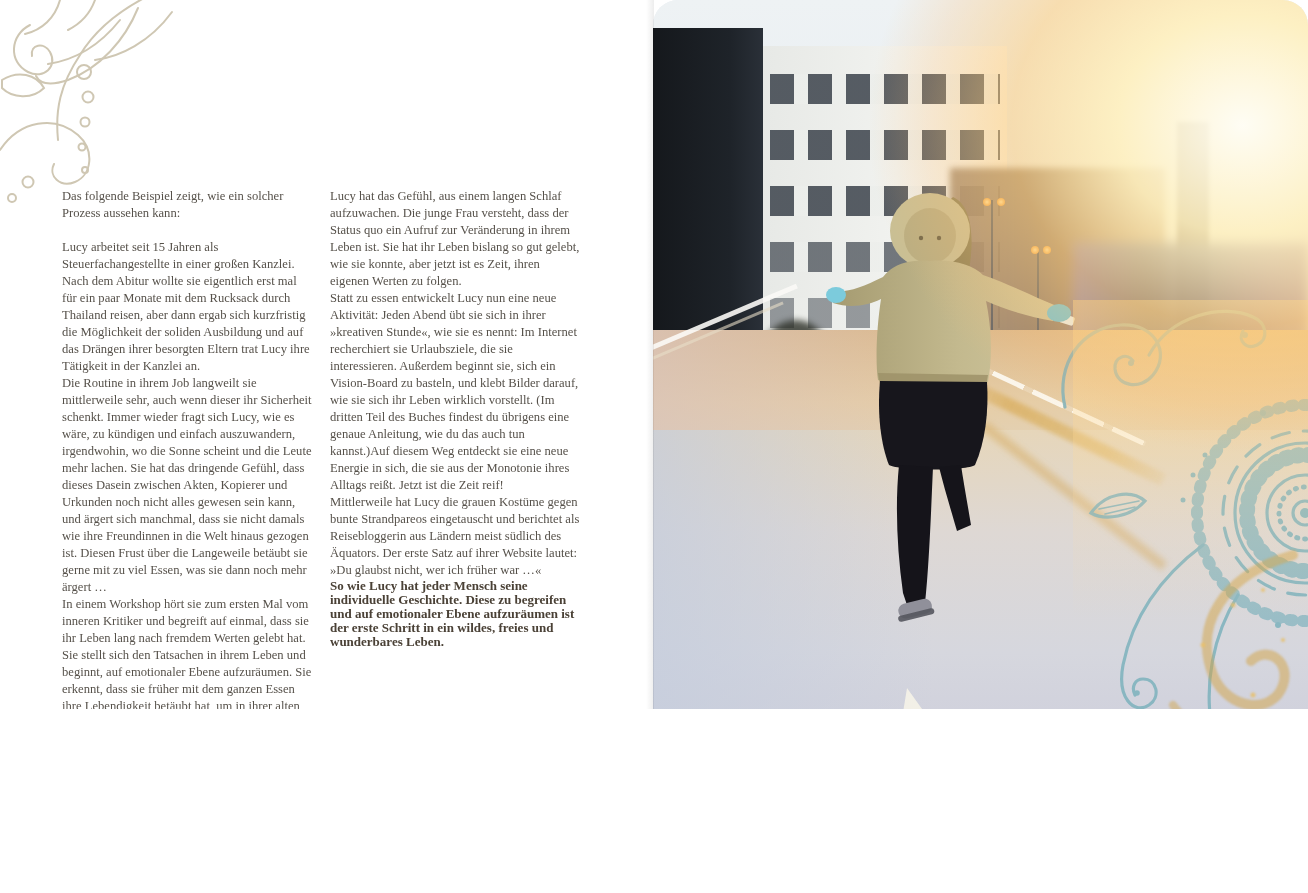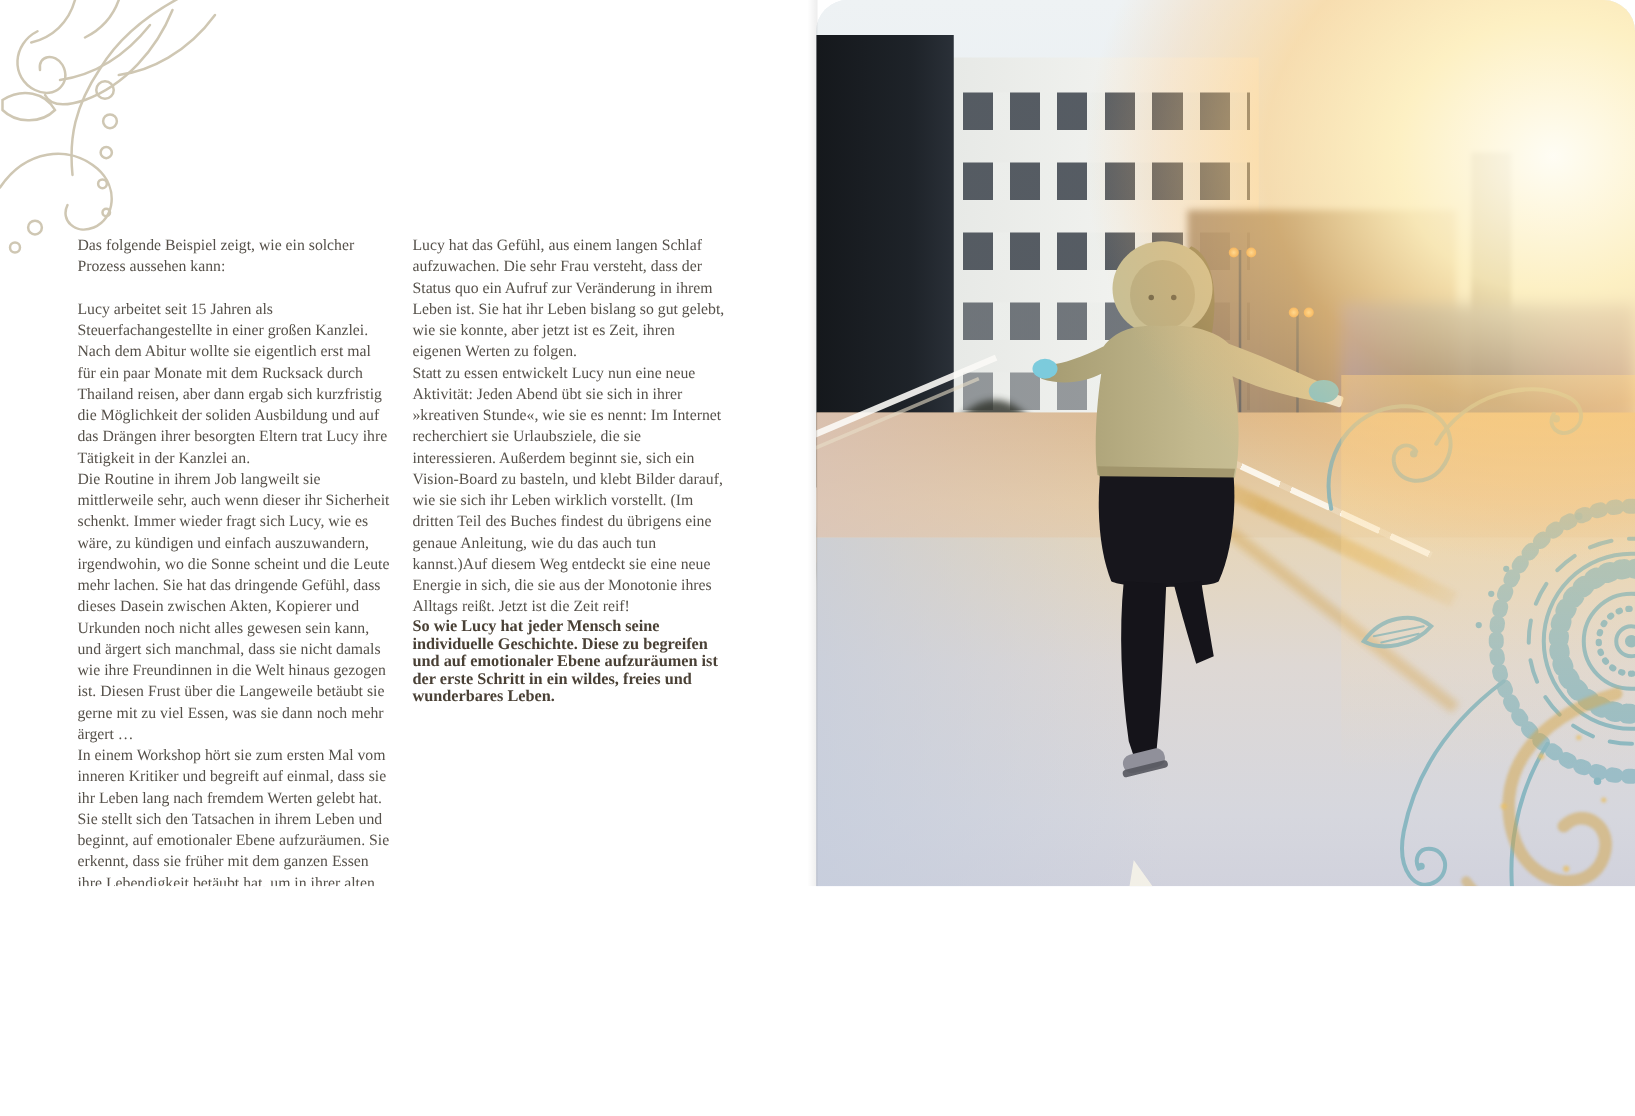"Lucy hat das Gefühl, aus" p { text: sehr -> junge }
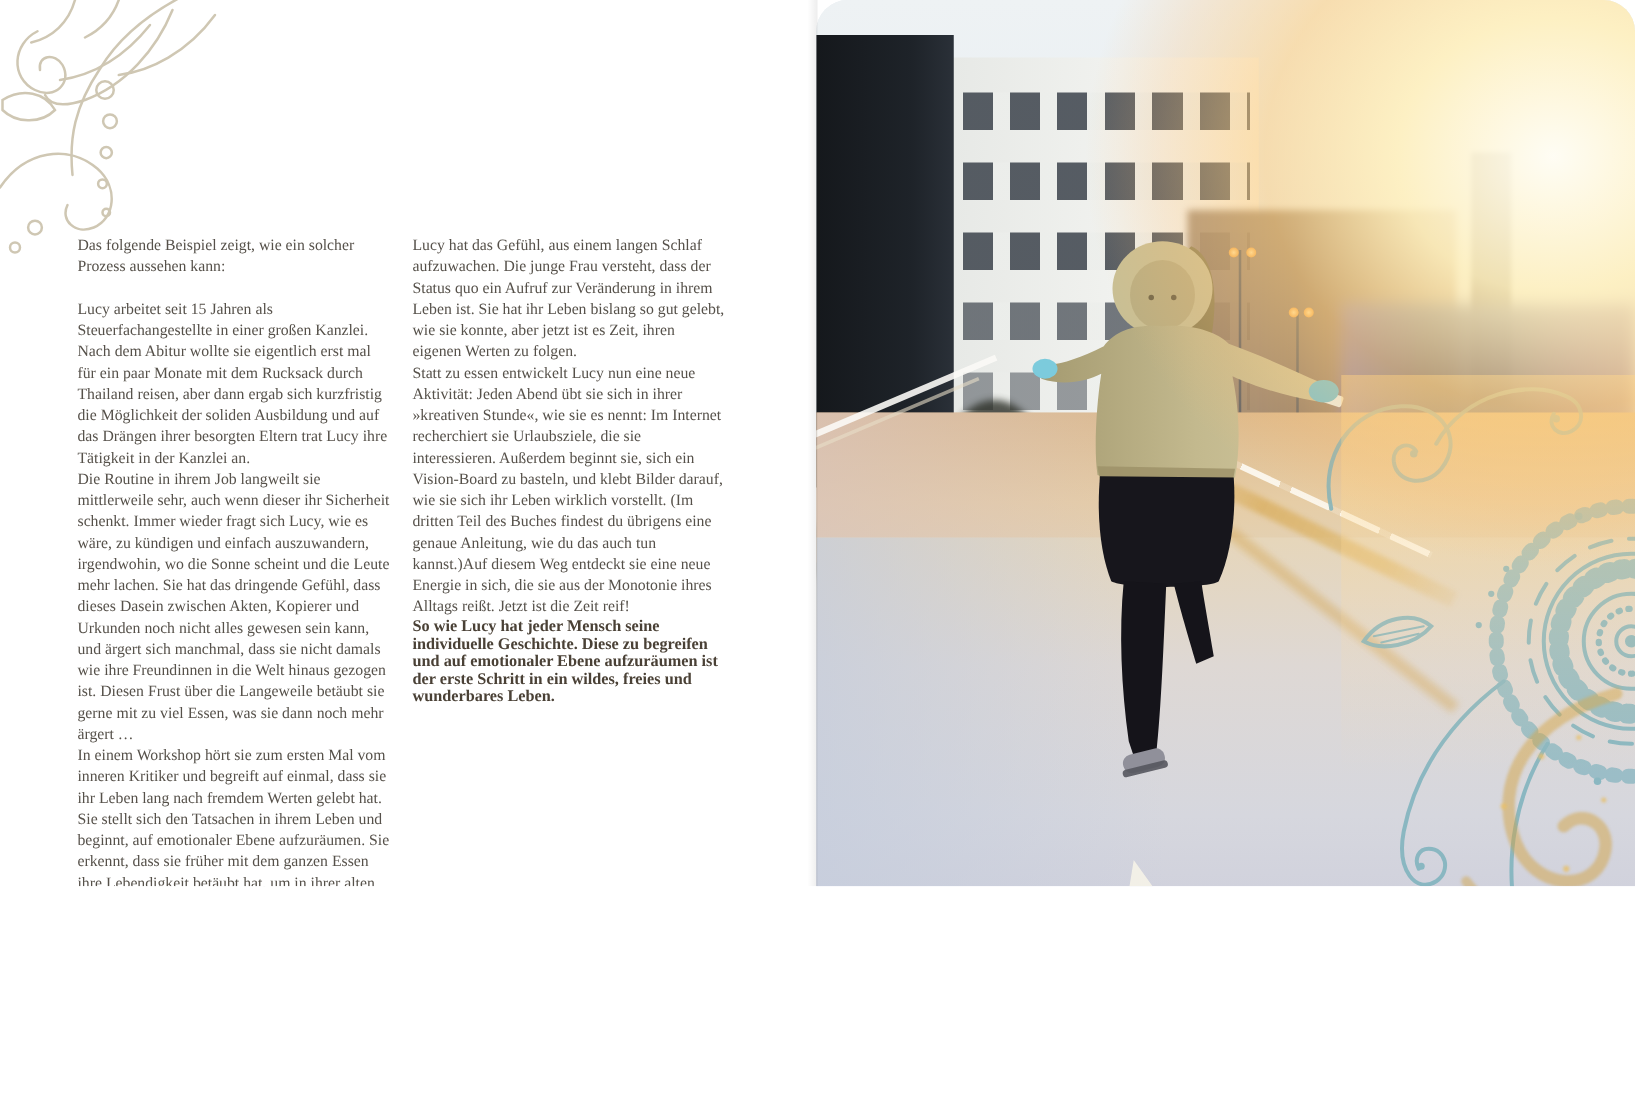"Mittlerweile hat Lucy die grauen" p { html: none -> <p>Mittlerweile hat Lucy die grauen Kostüme gegen bunte Strandpareos eingetauscht und berichtet als Reisebloggerin aus Ländern meist südlich des Äquators. Der erste Satz auf ihrer Website lautet: »Du glaubst nicht, wer ich früher war …«</p> }
